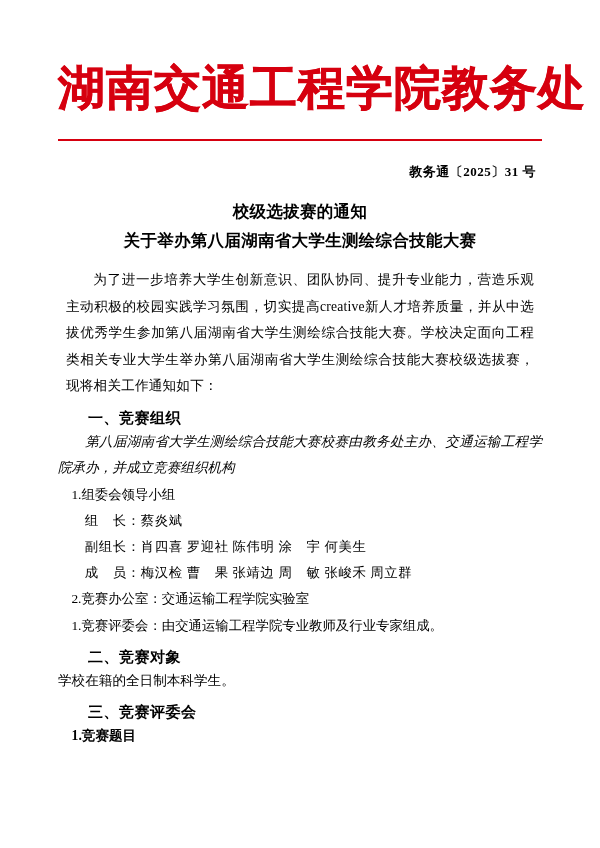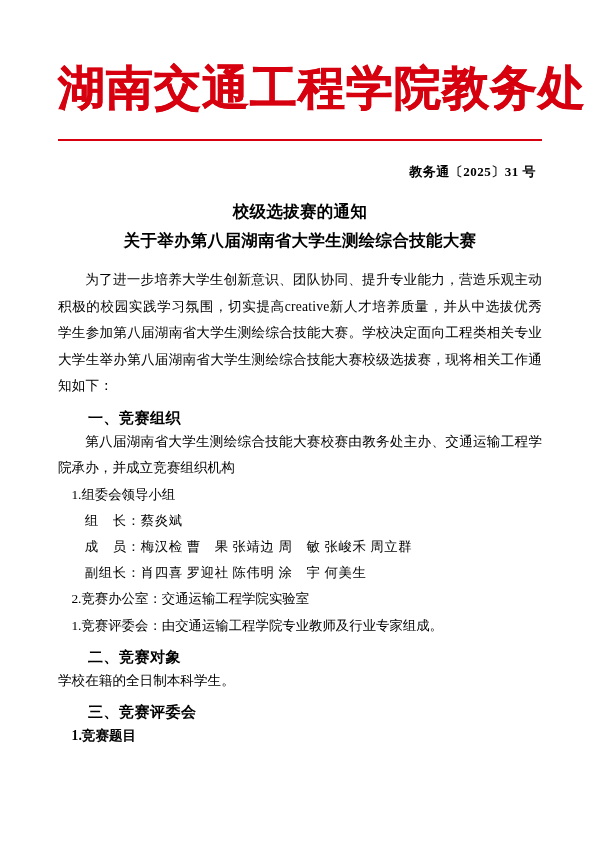"为了进一步培养大学生创新意识、团队协同、提升专业能力，营造乐观主动积极的校园实践" .body-text p { margin: 0 -> 8px }
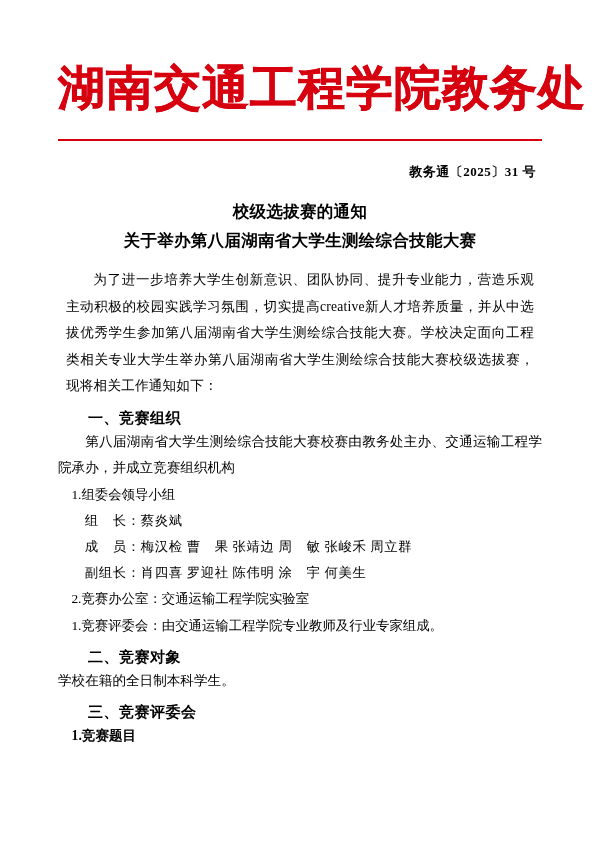"第八届湖南省大学生测绘综合技能大赛校赛由教务处主办、交通运输工程学院承办，并成立" .para { font-style: none -> italic }
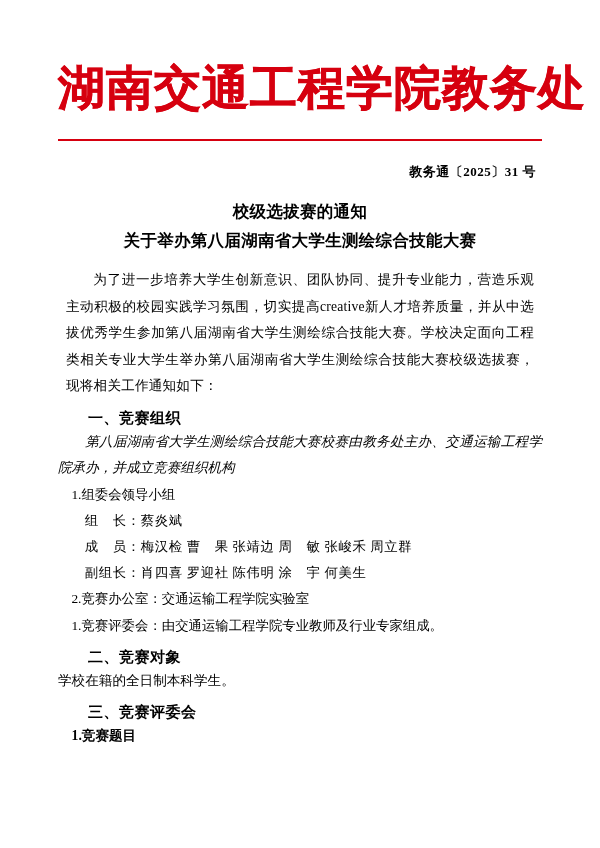"成 员：梅汉检 曹 果 张靖边" p.list-line { order: before "副组长：肖四喜 罗迎社 陈伟明 涂 宇" -> after "副组长：肖四喜 罗迎社 陈伟明 涂 宇" }
